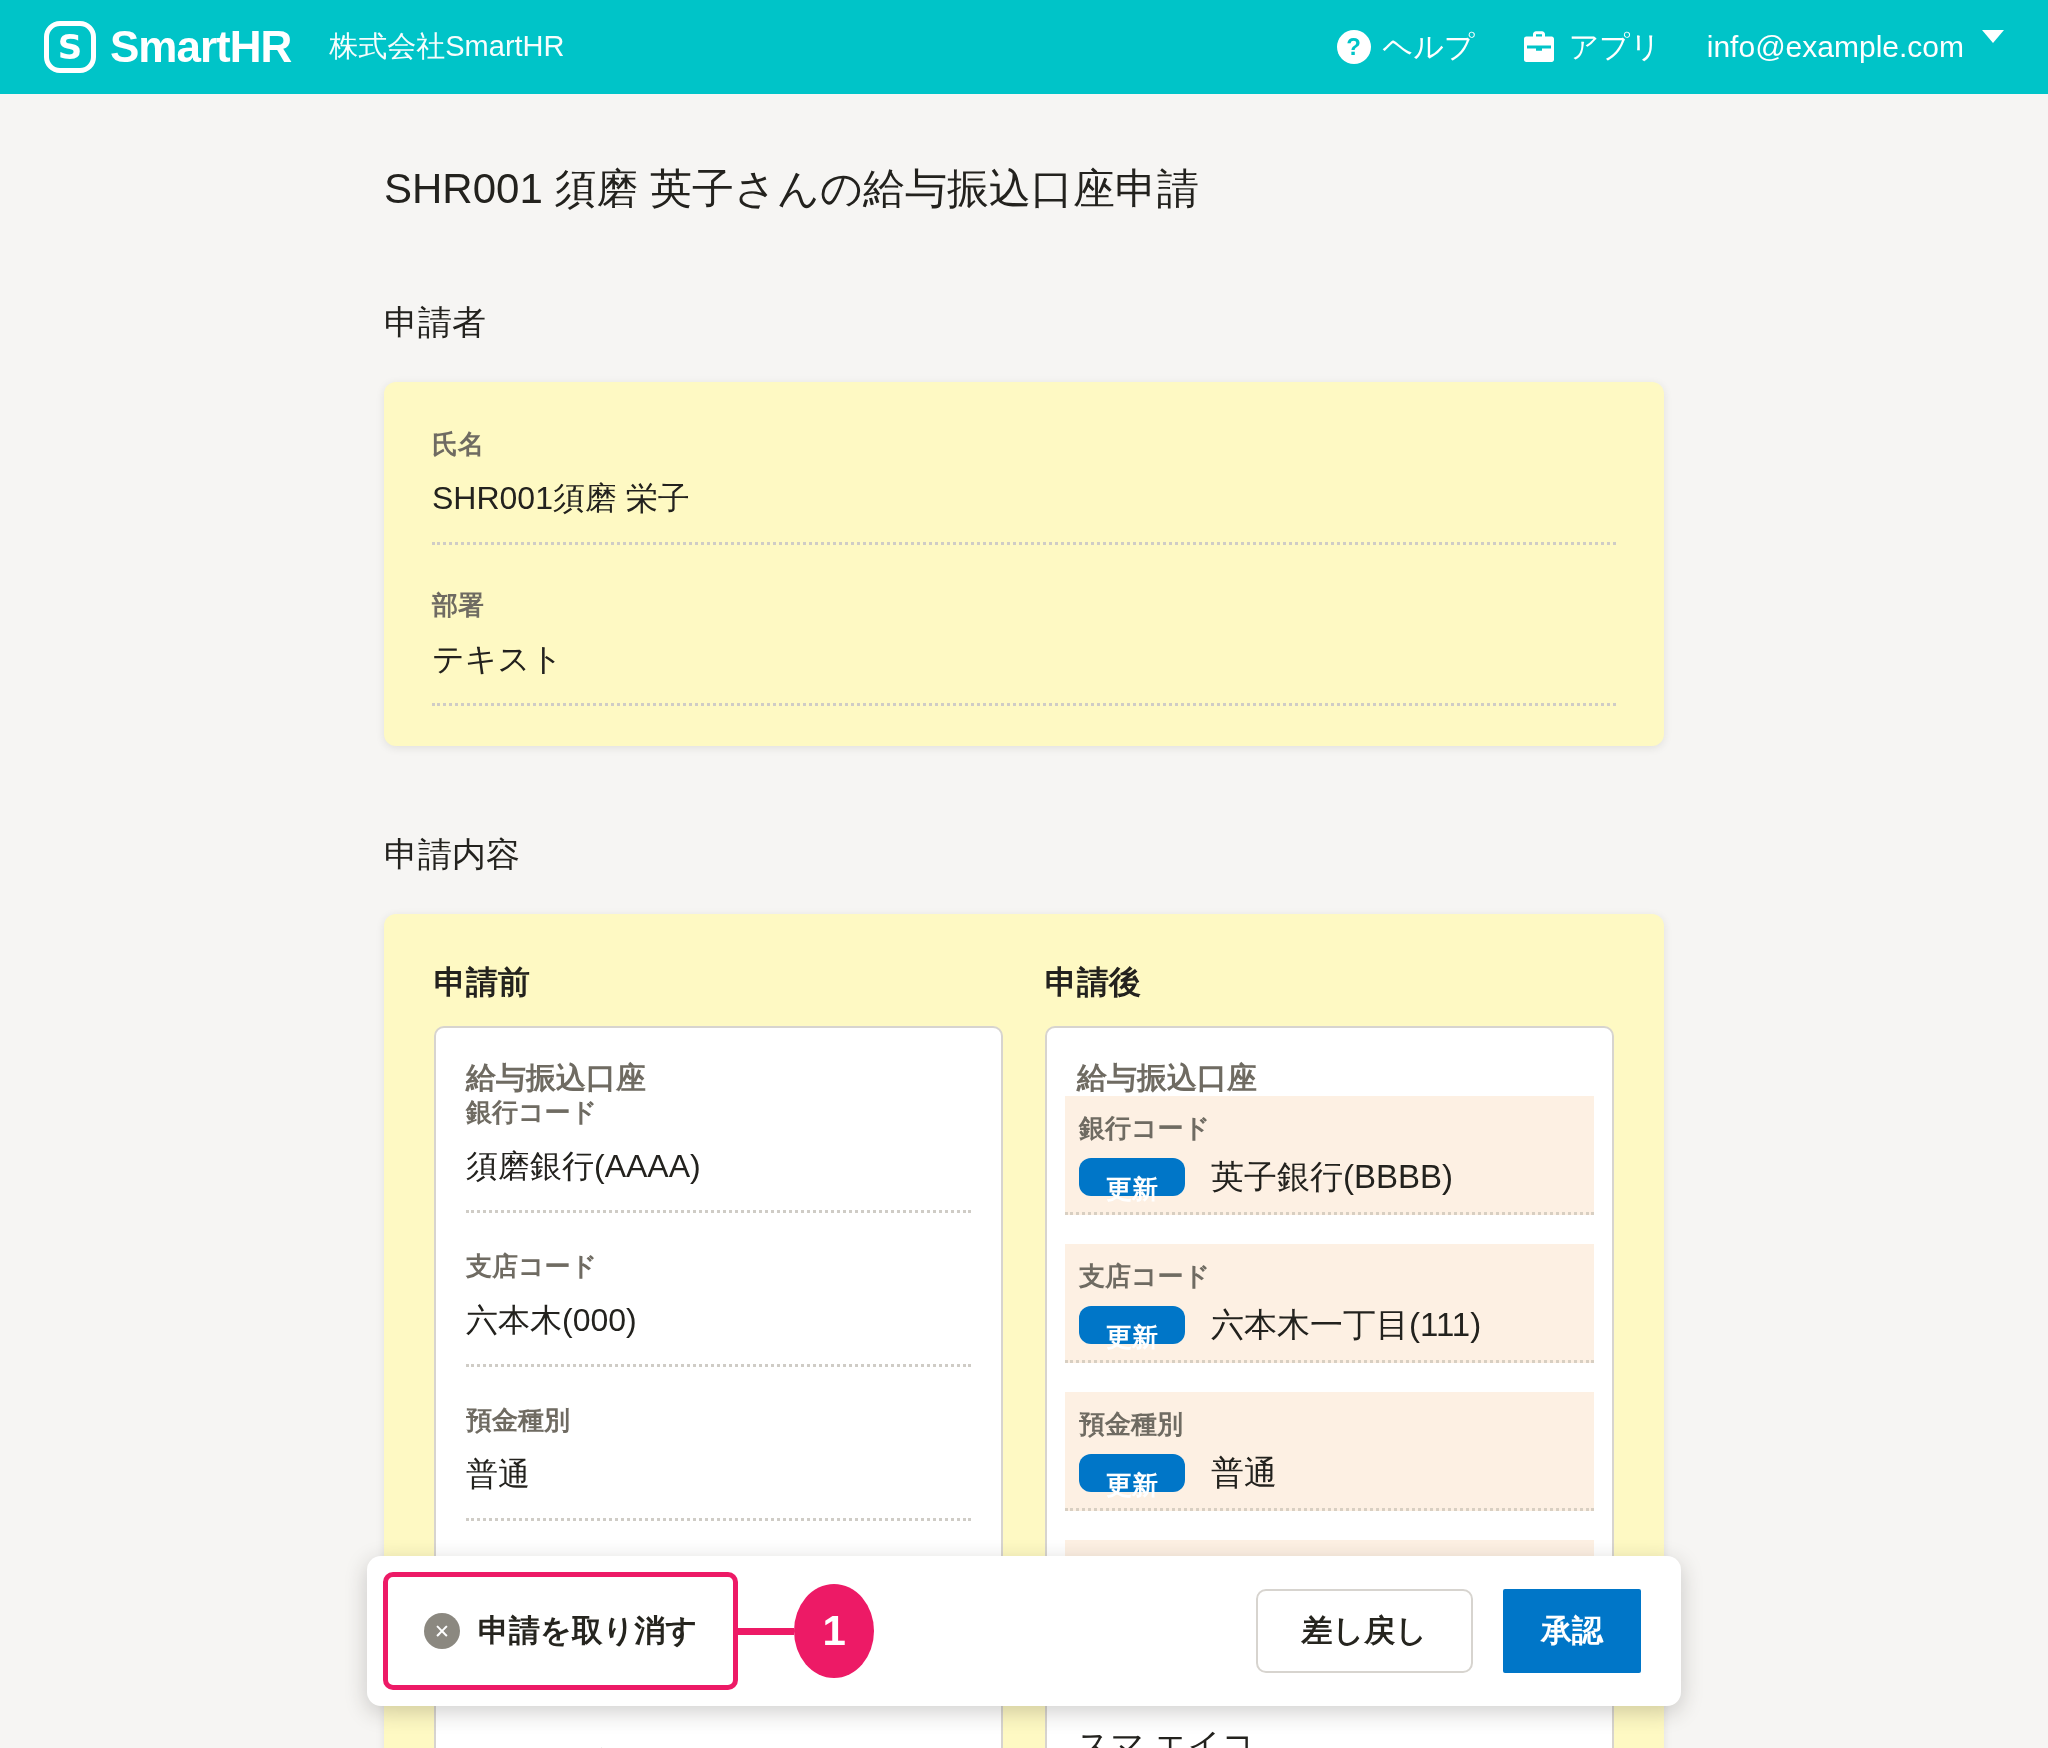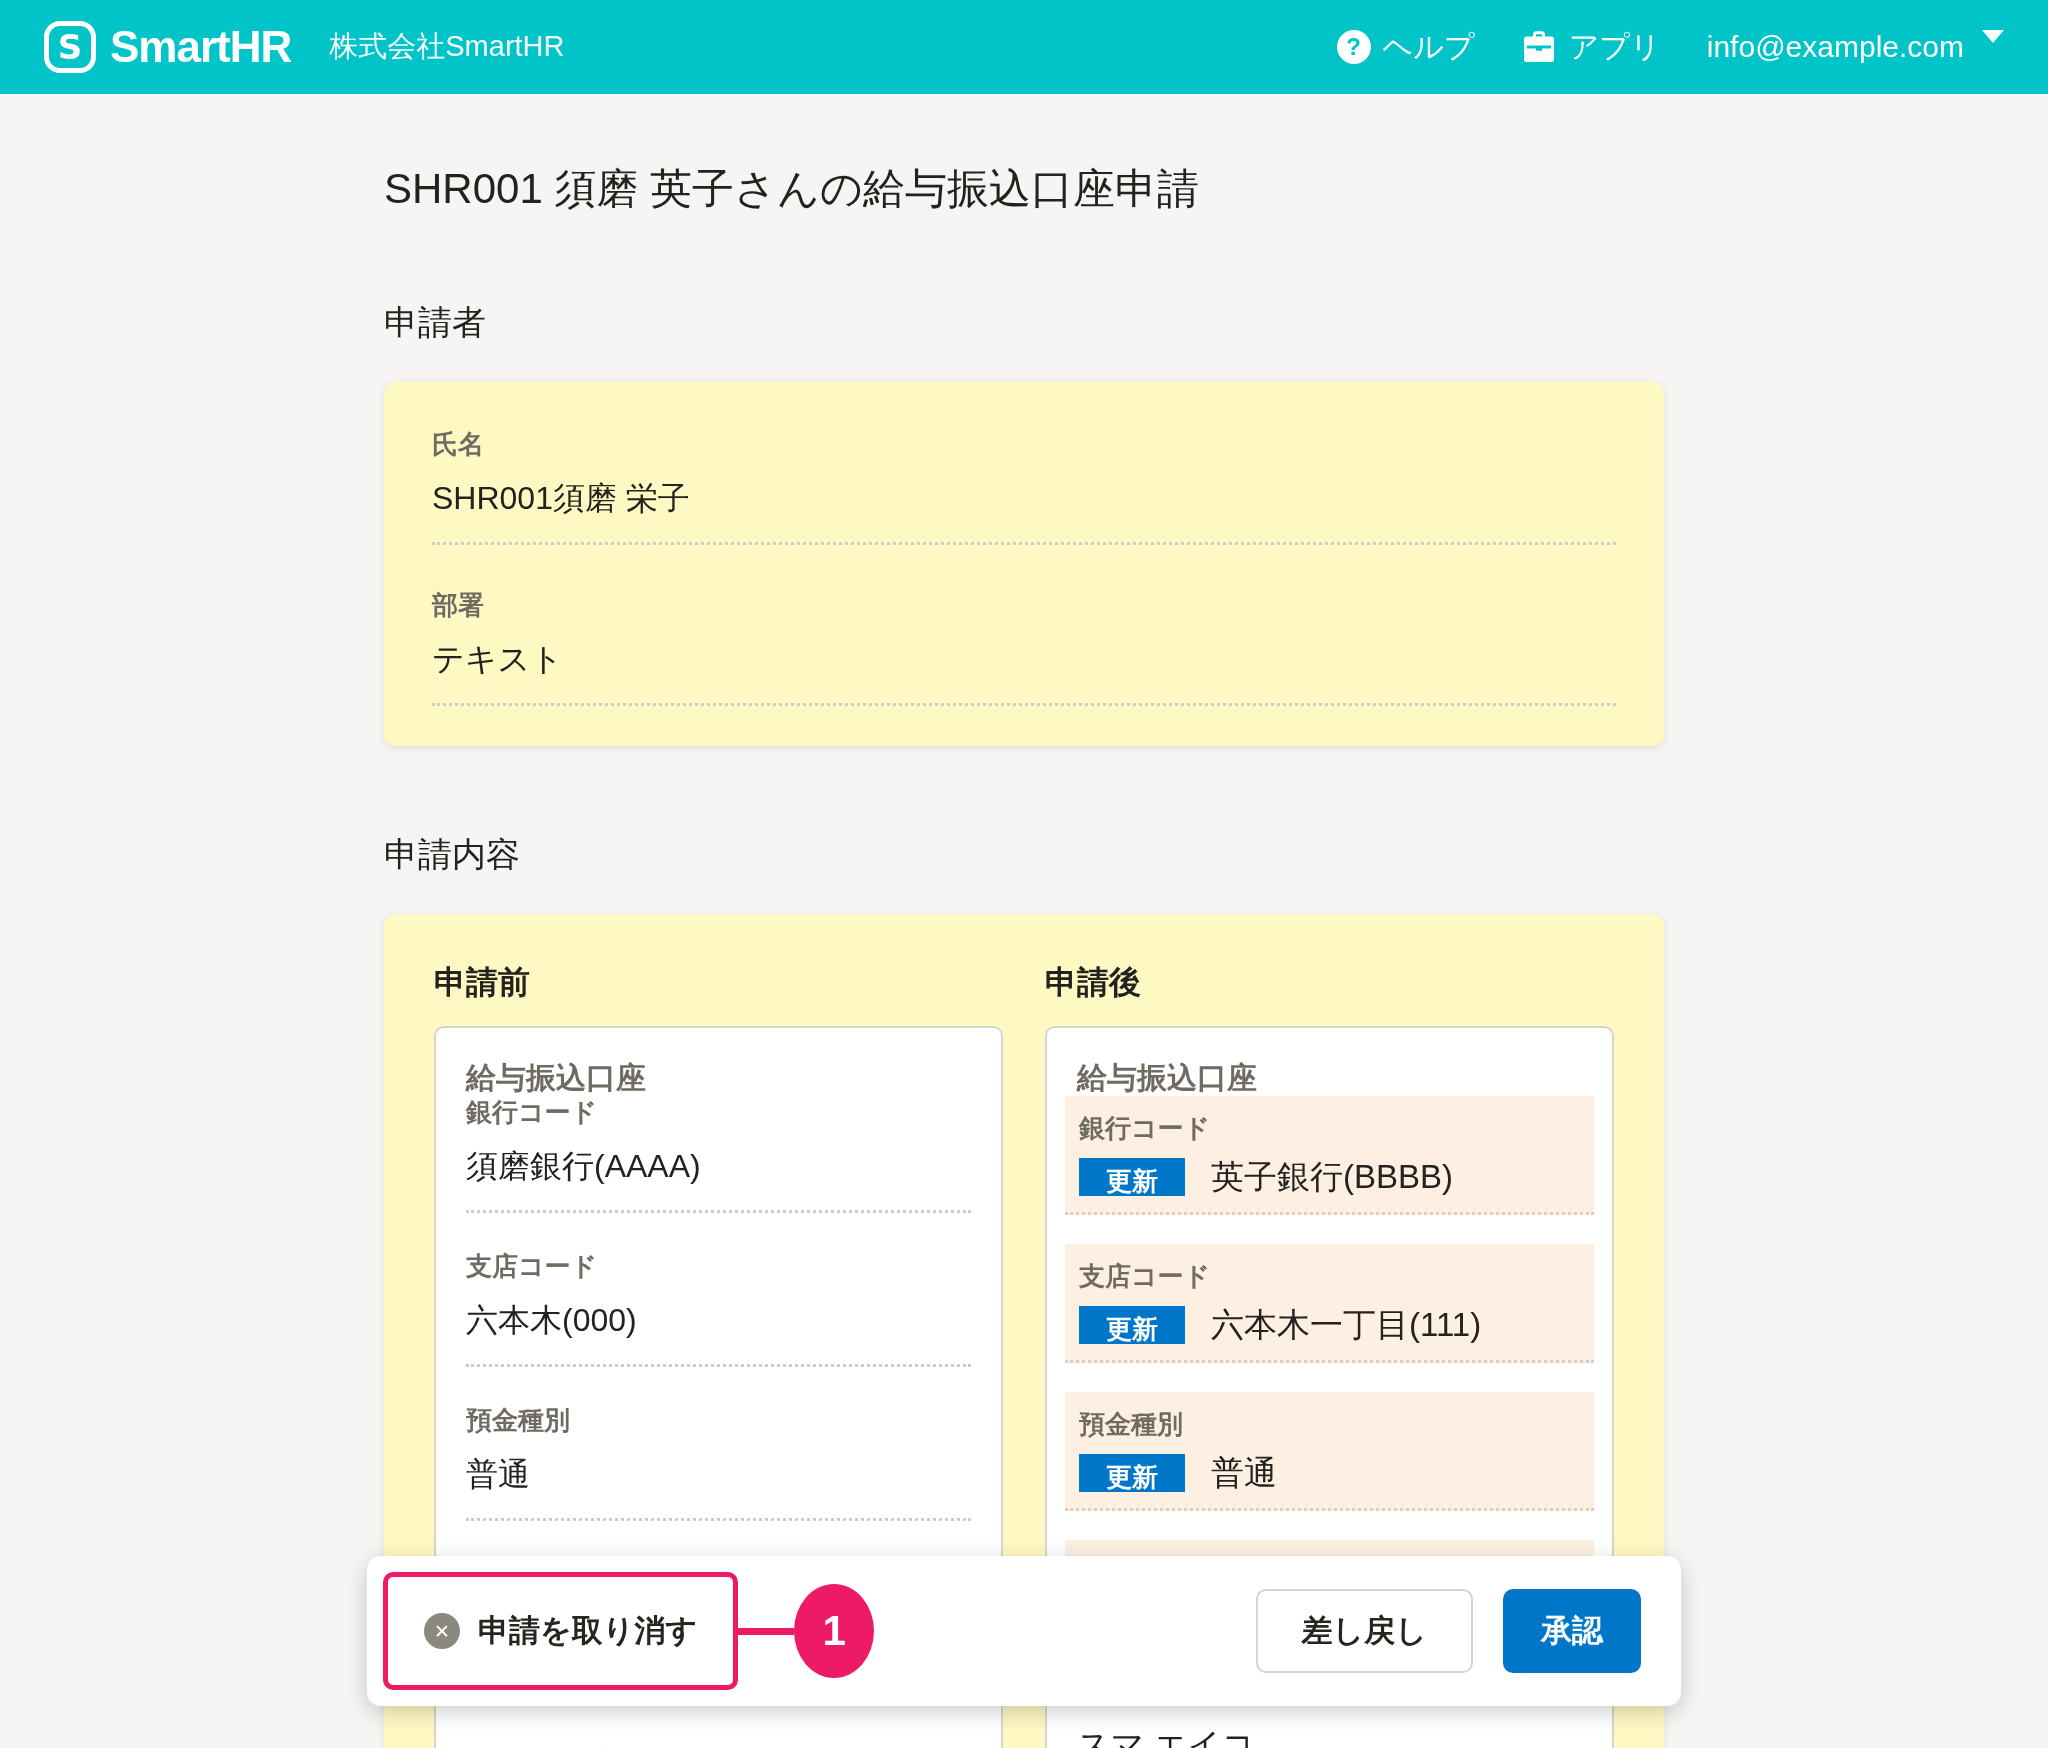"更新" .update-badge { border-radius: 0 -> 12px; padding: 0 27px -> 8px 27px }
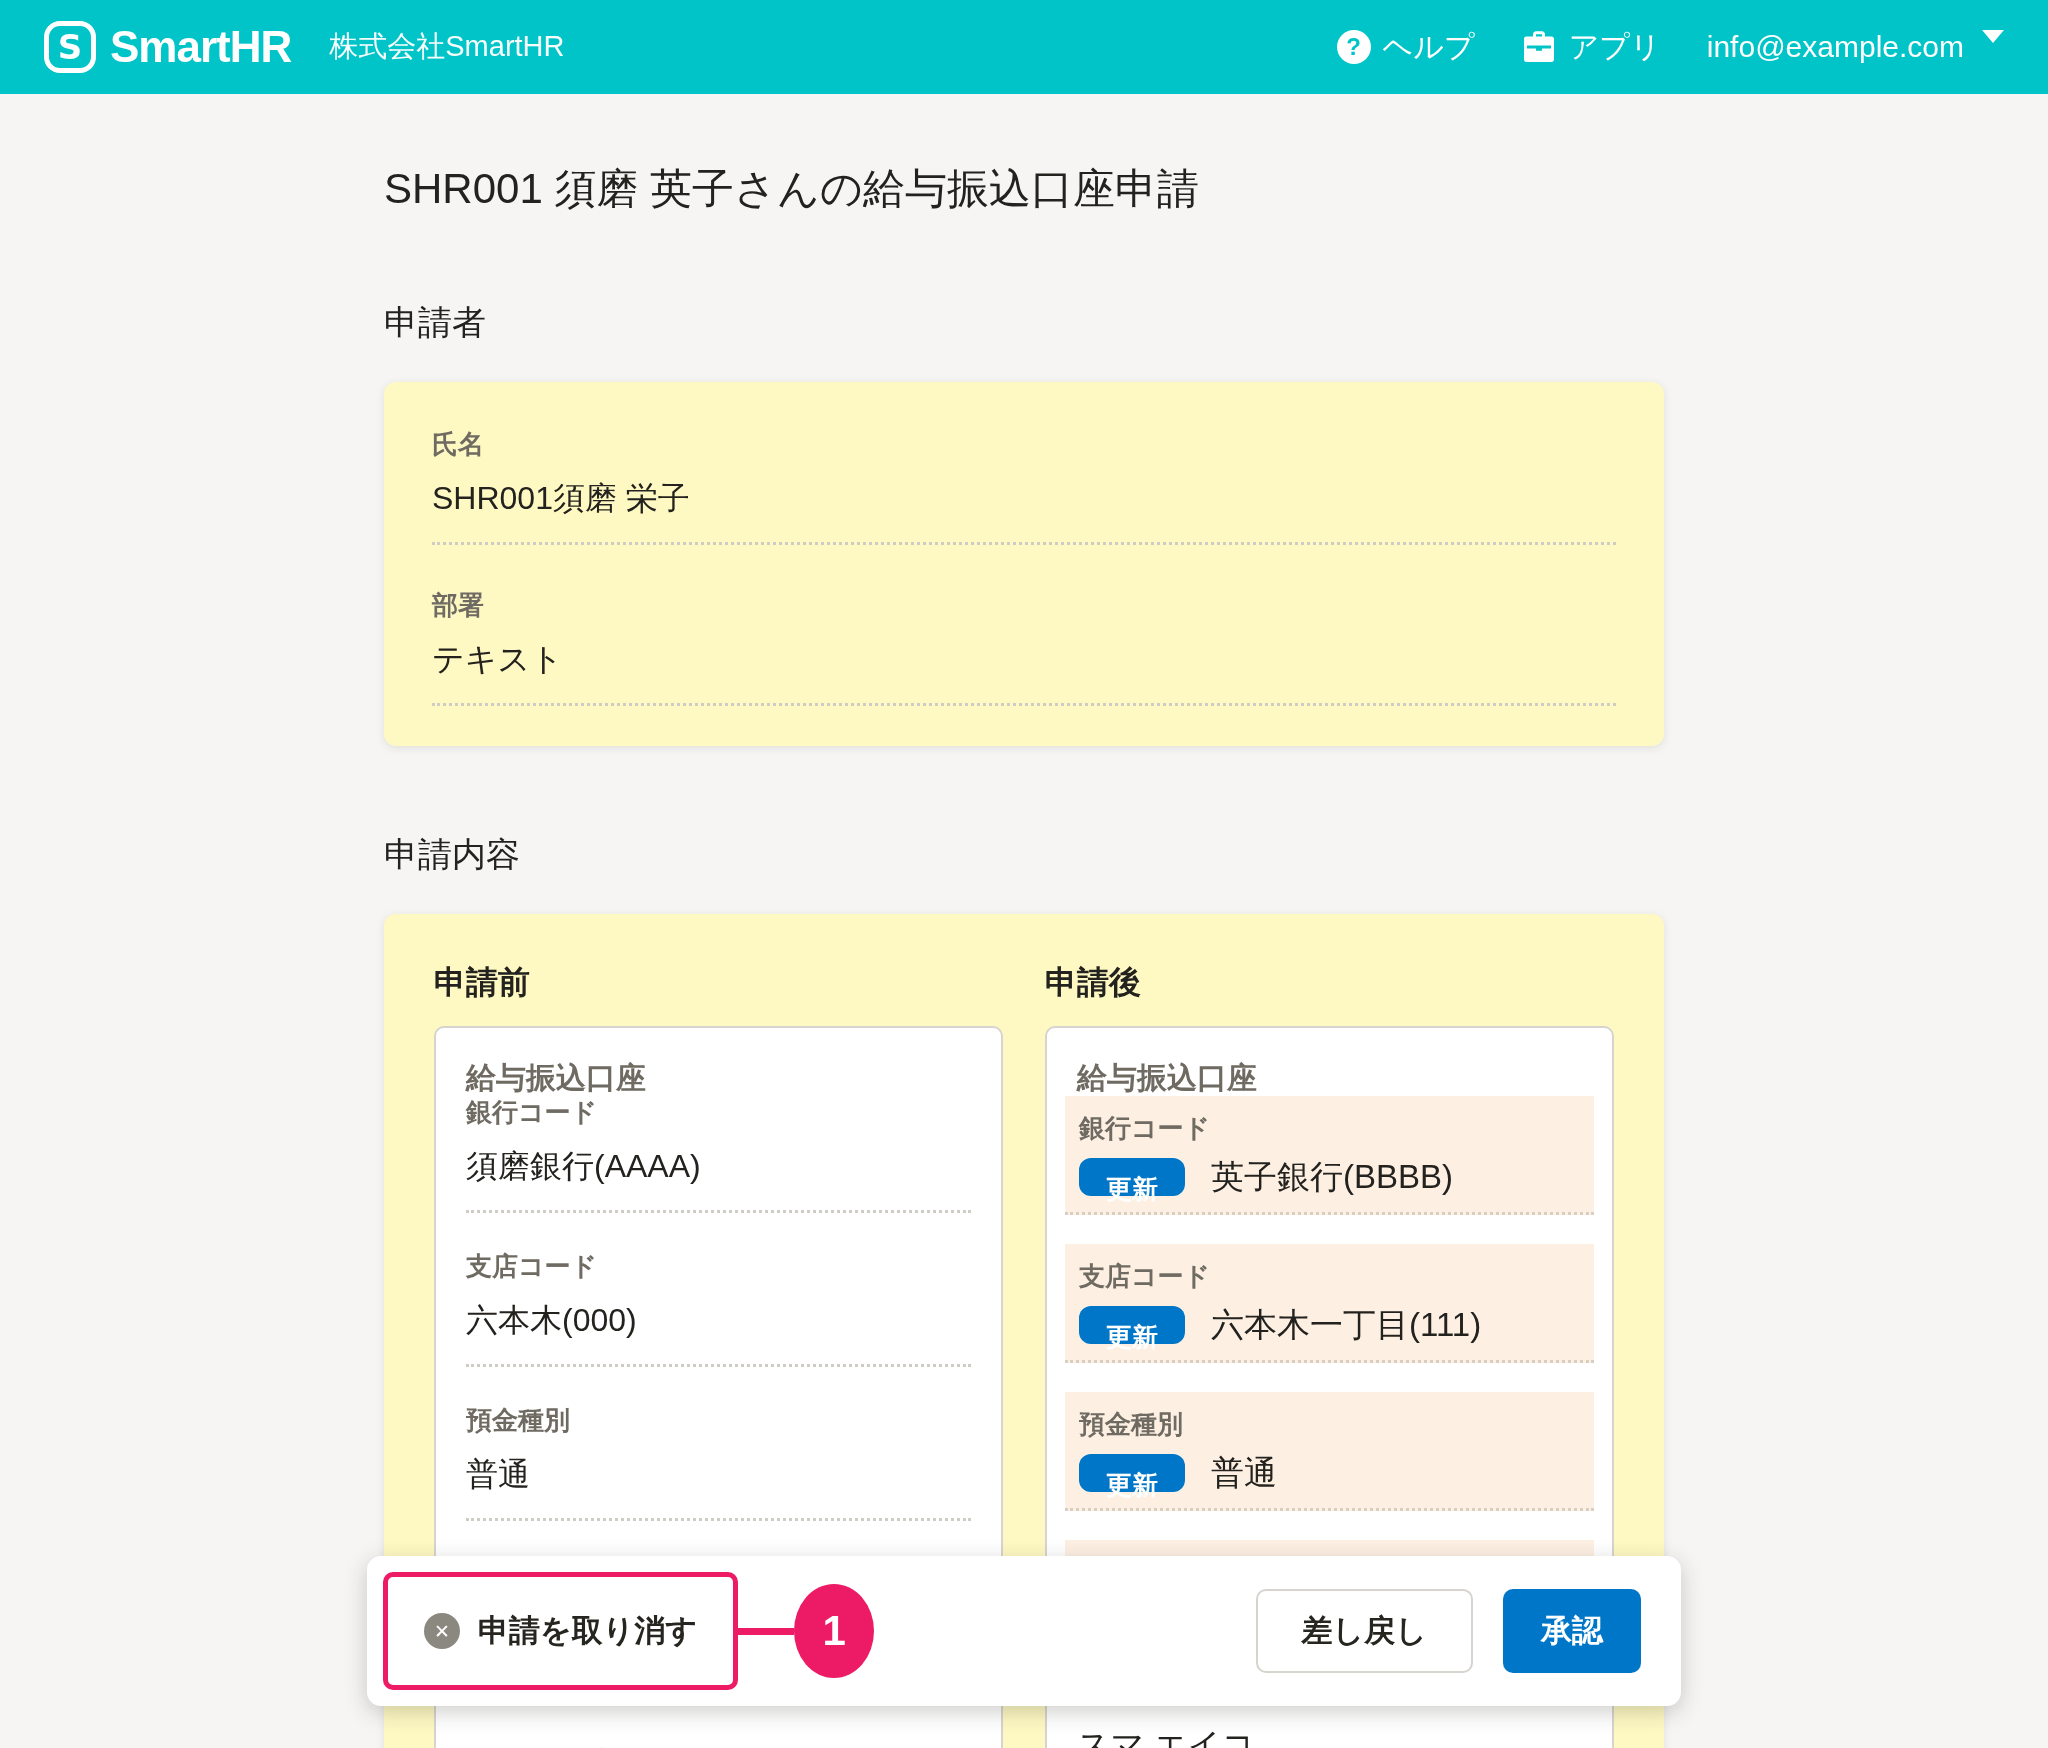"承認" .btn-primary { border-radius: 10px -> 2px }
